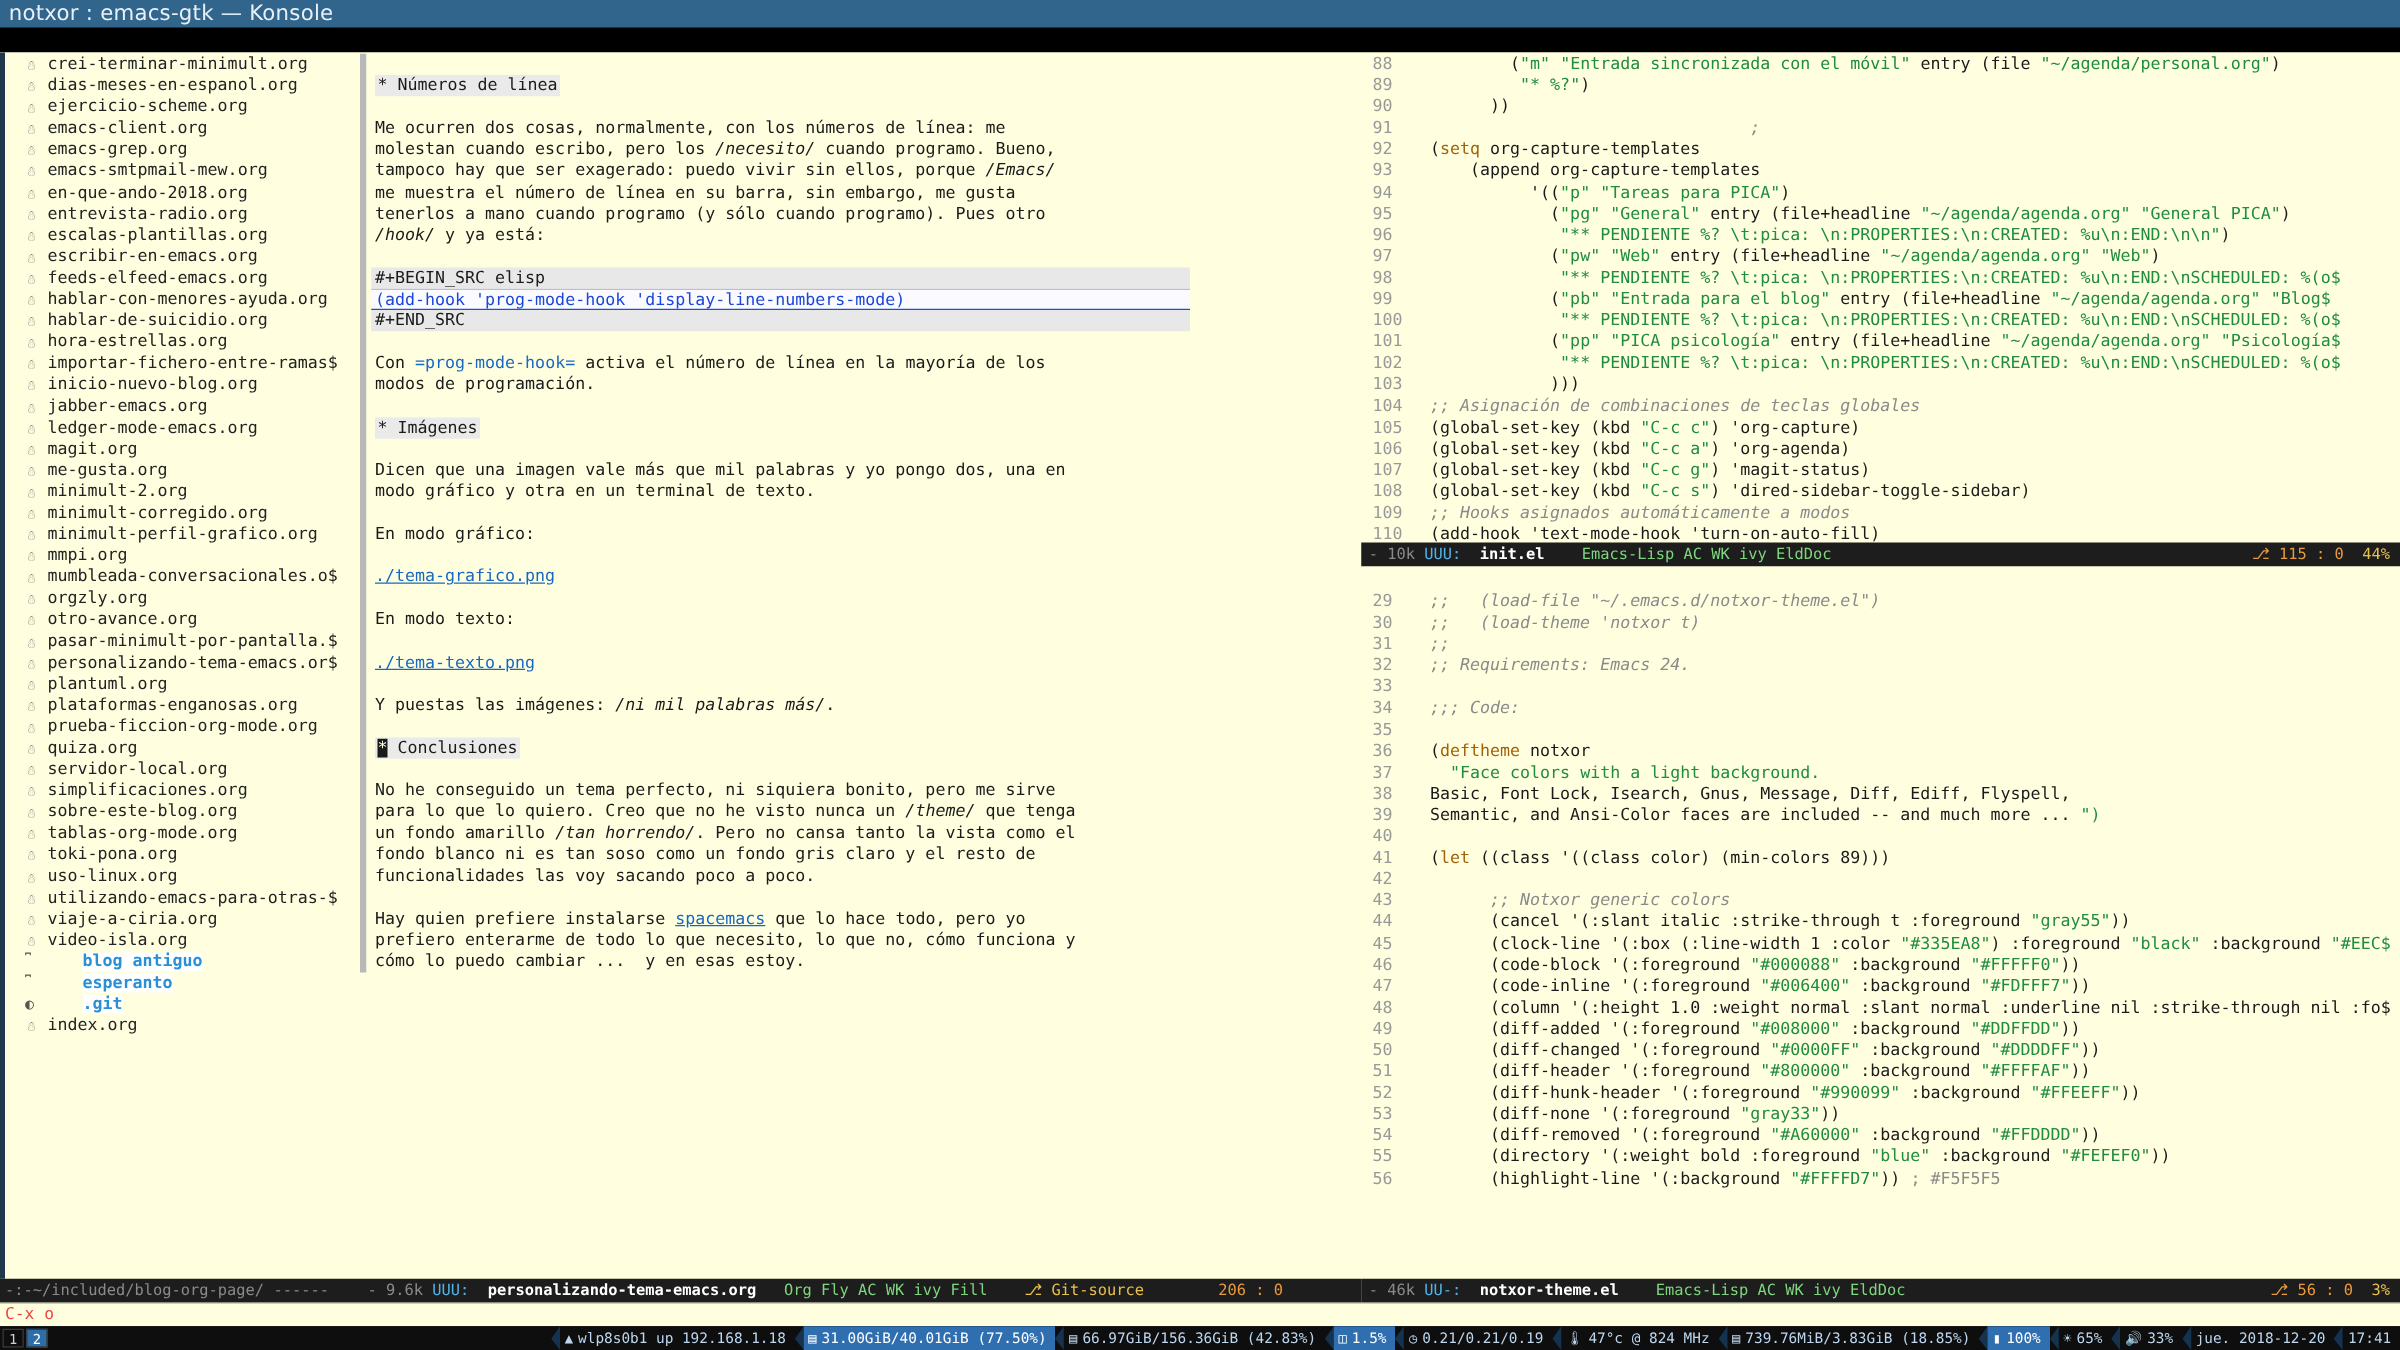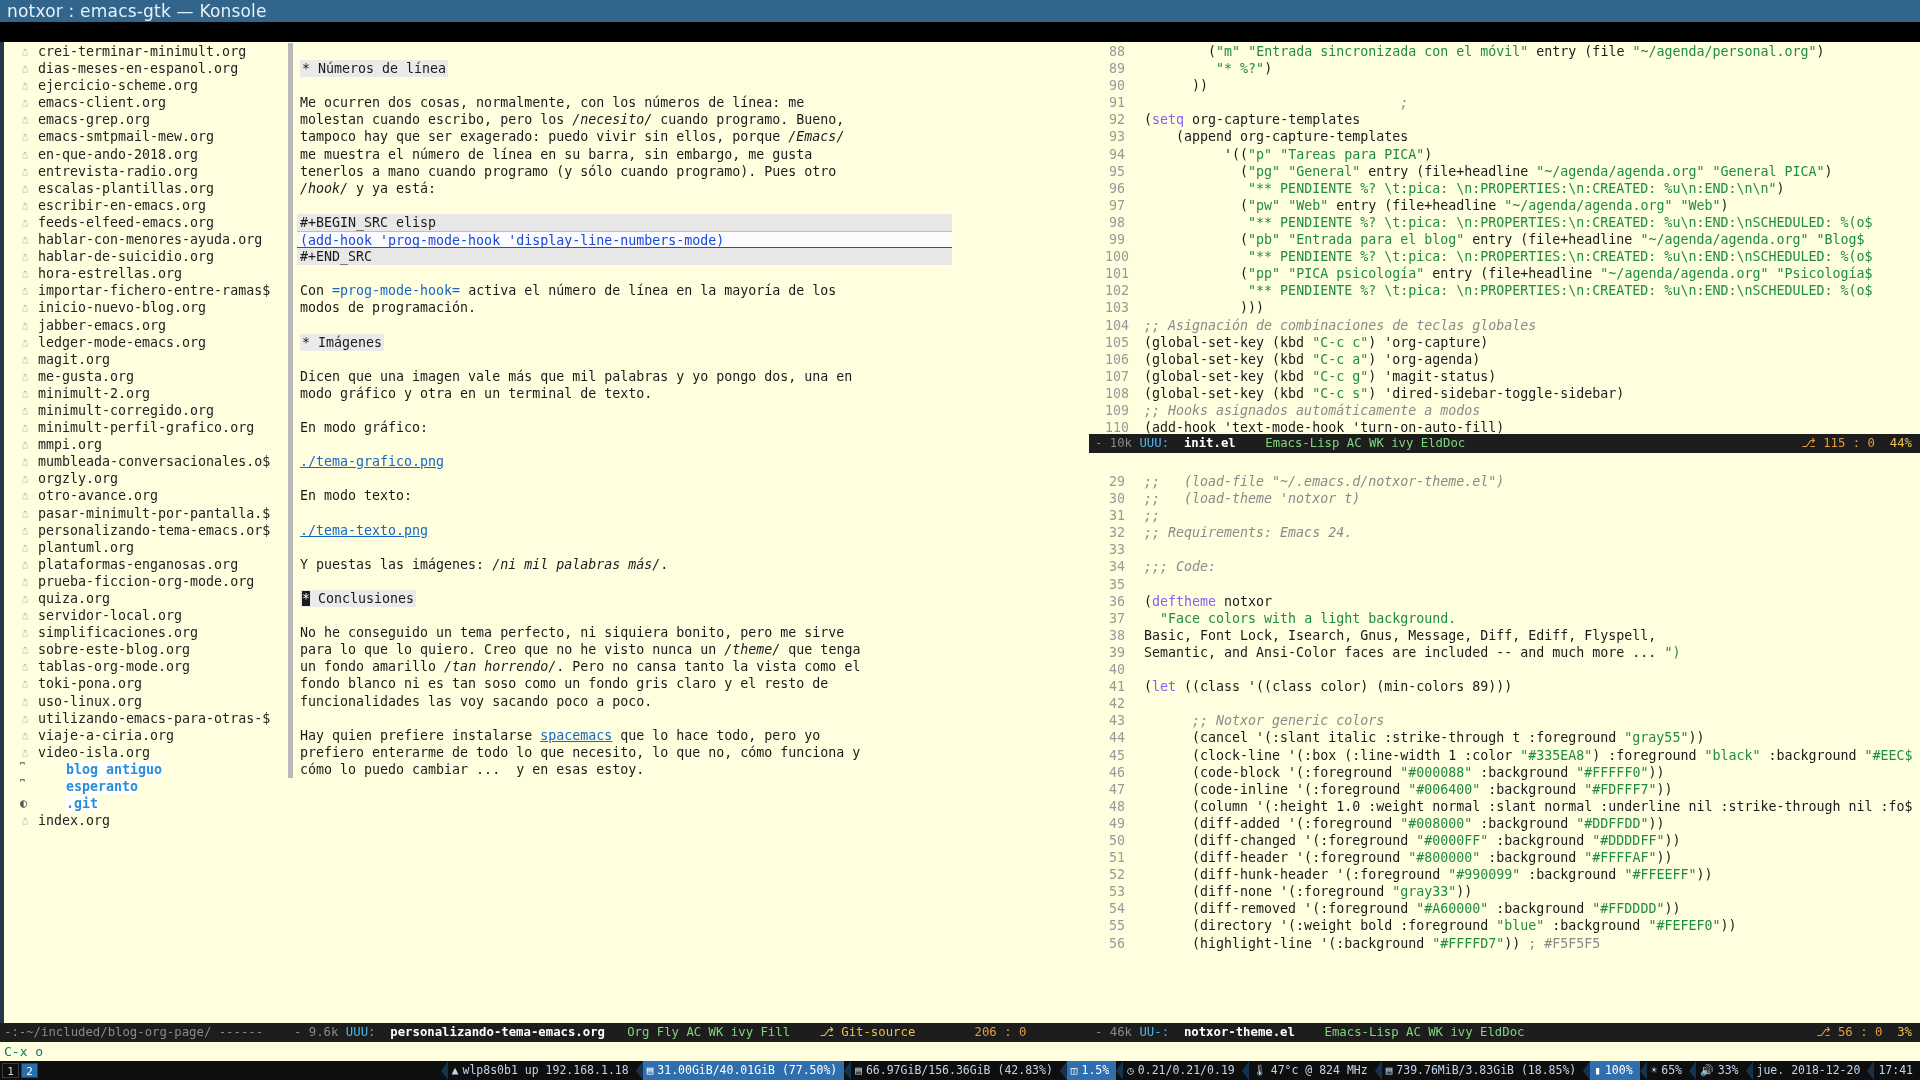"88" .lnum { text-align: center -> left }
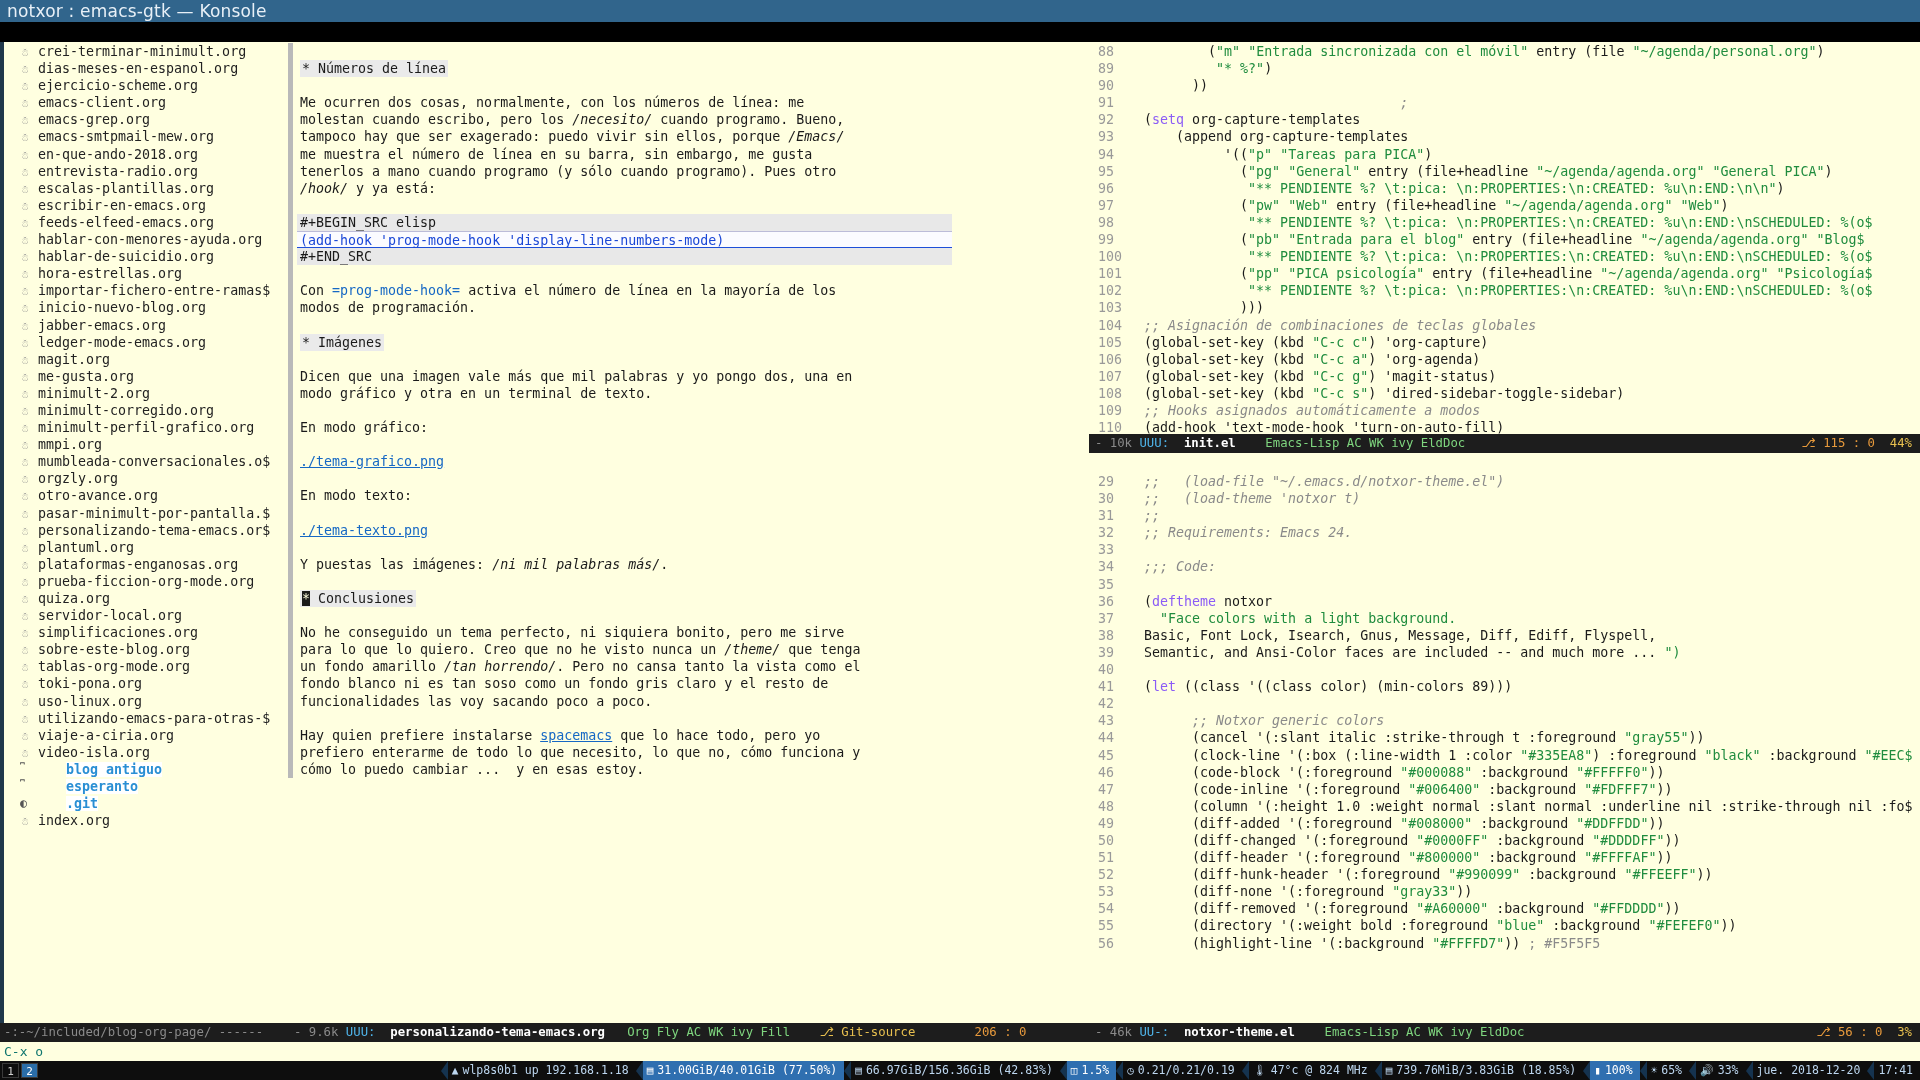"setq" .kw { color: #8b5cf6 -> #a16207 }
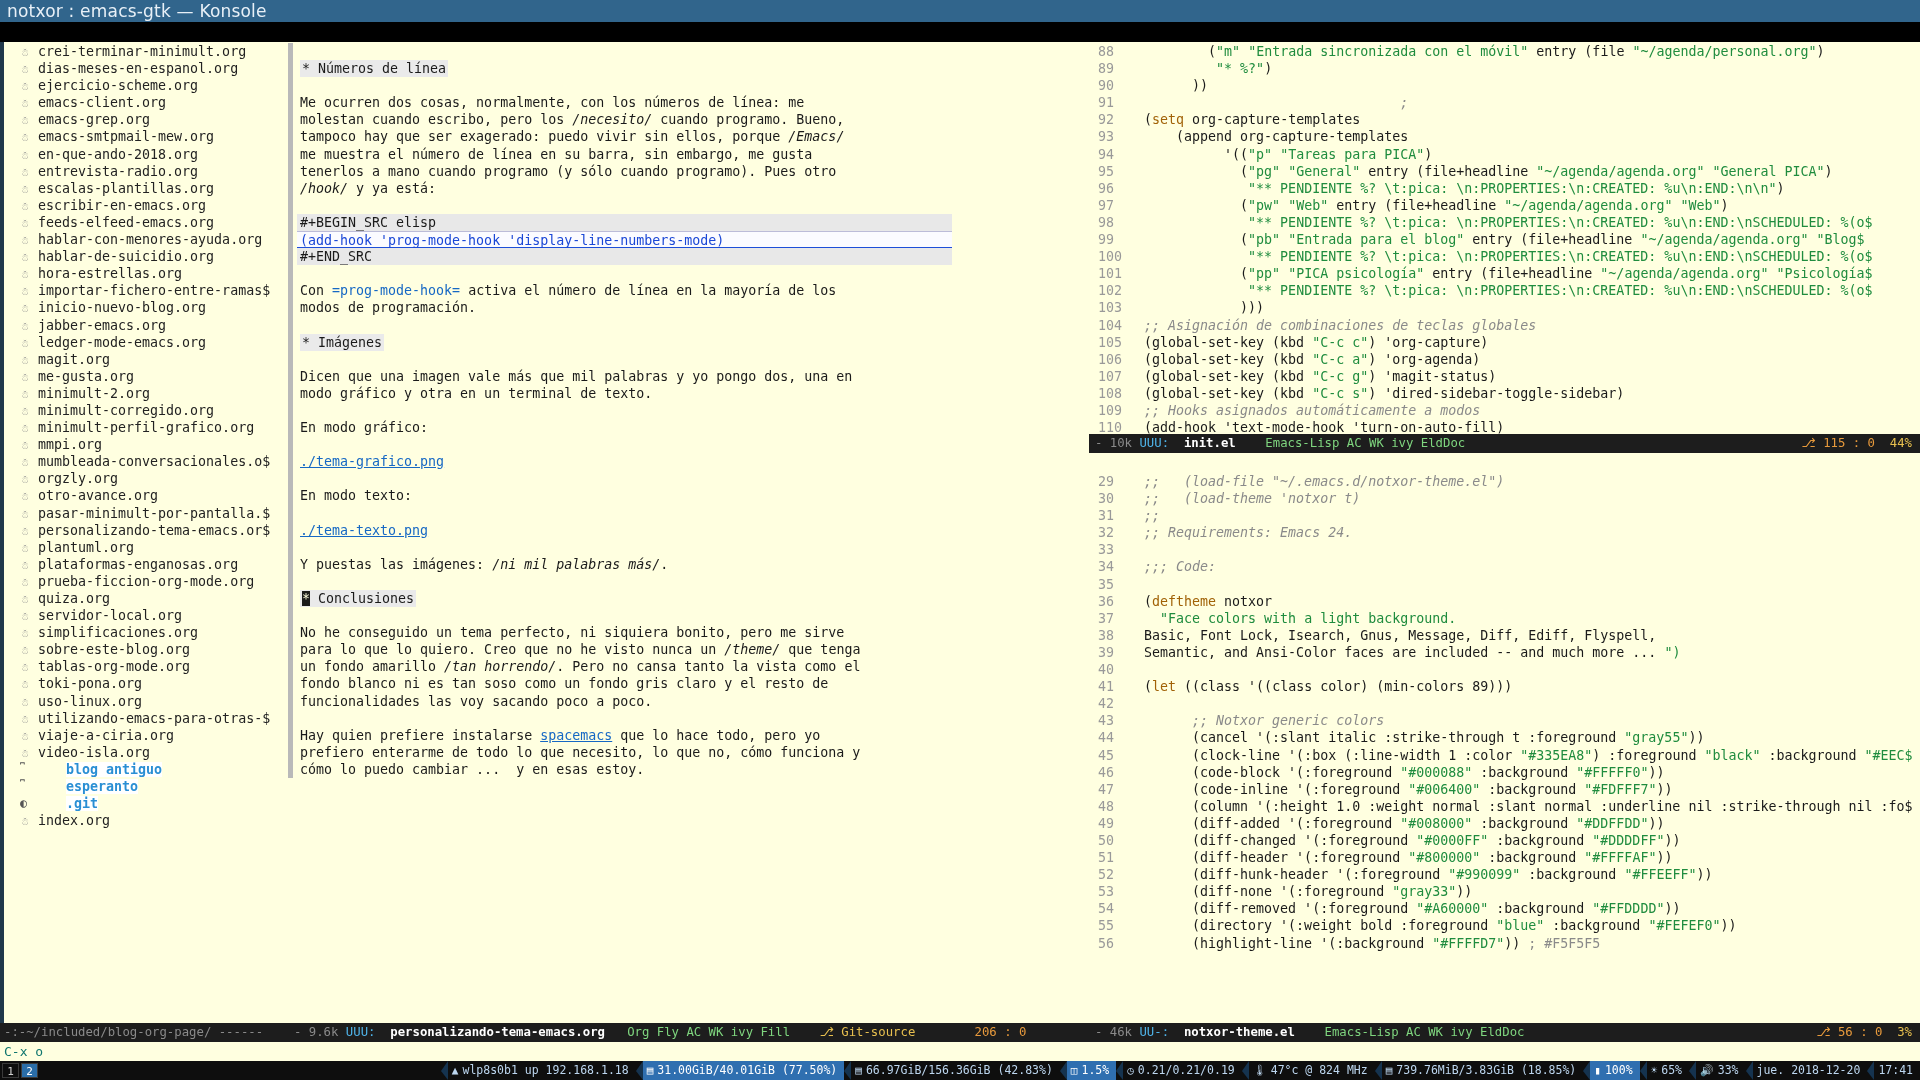"C-x o" .minibuf { color: #0f766e -> #ef4444 }
